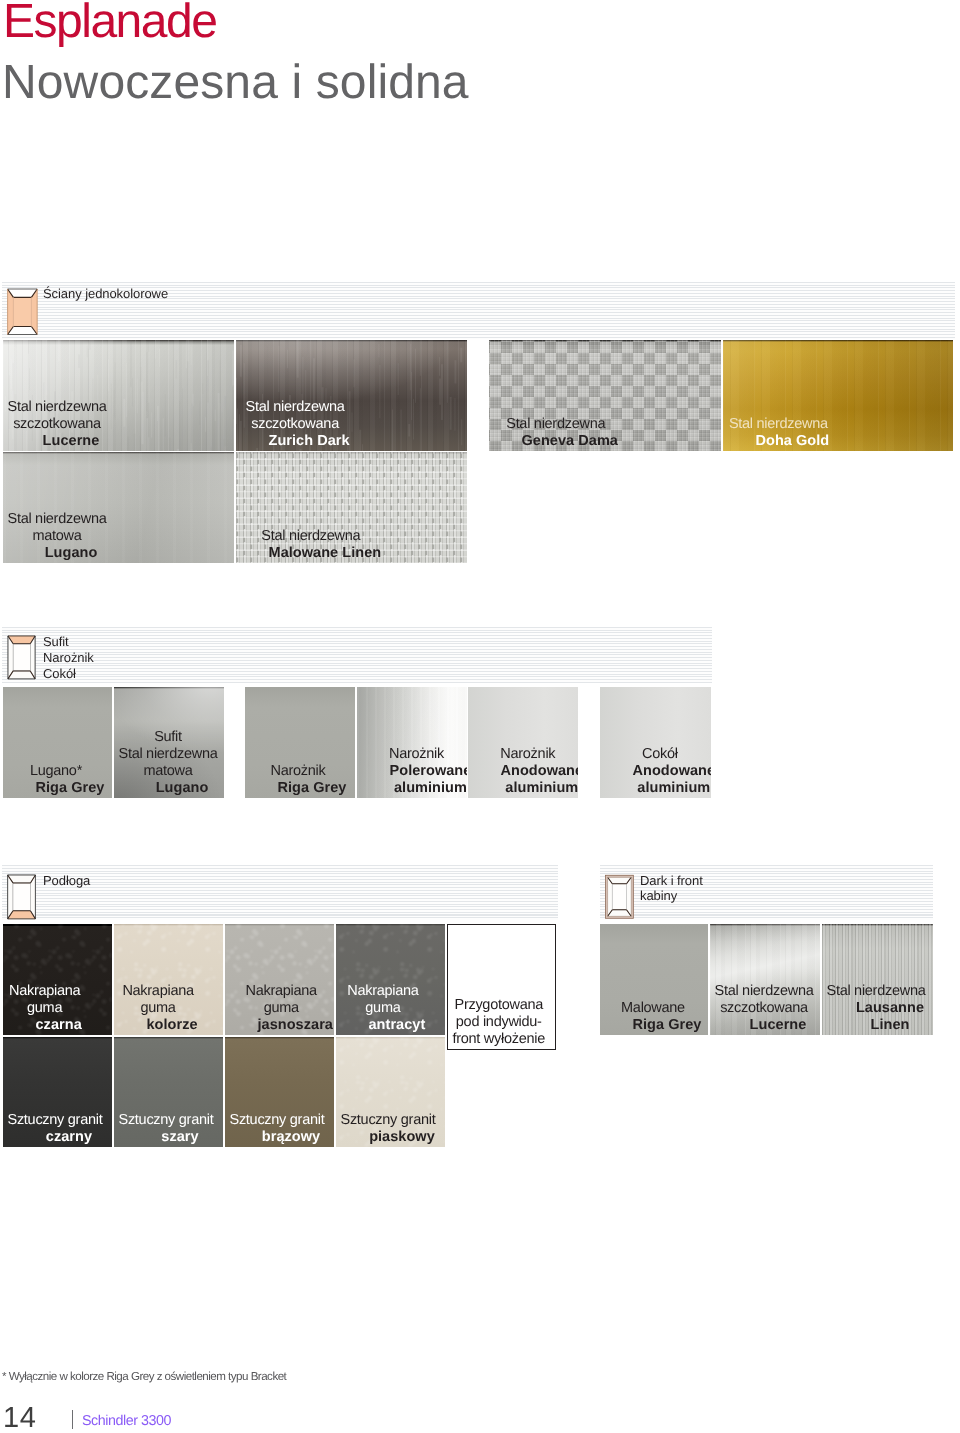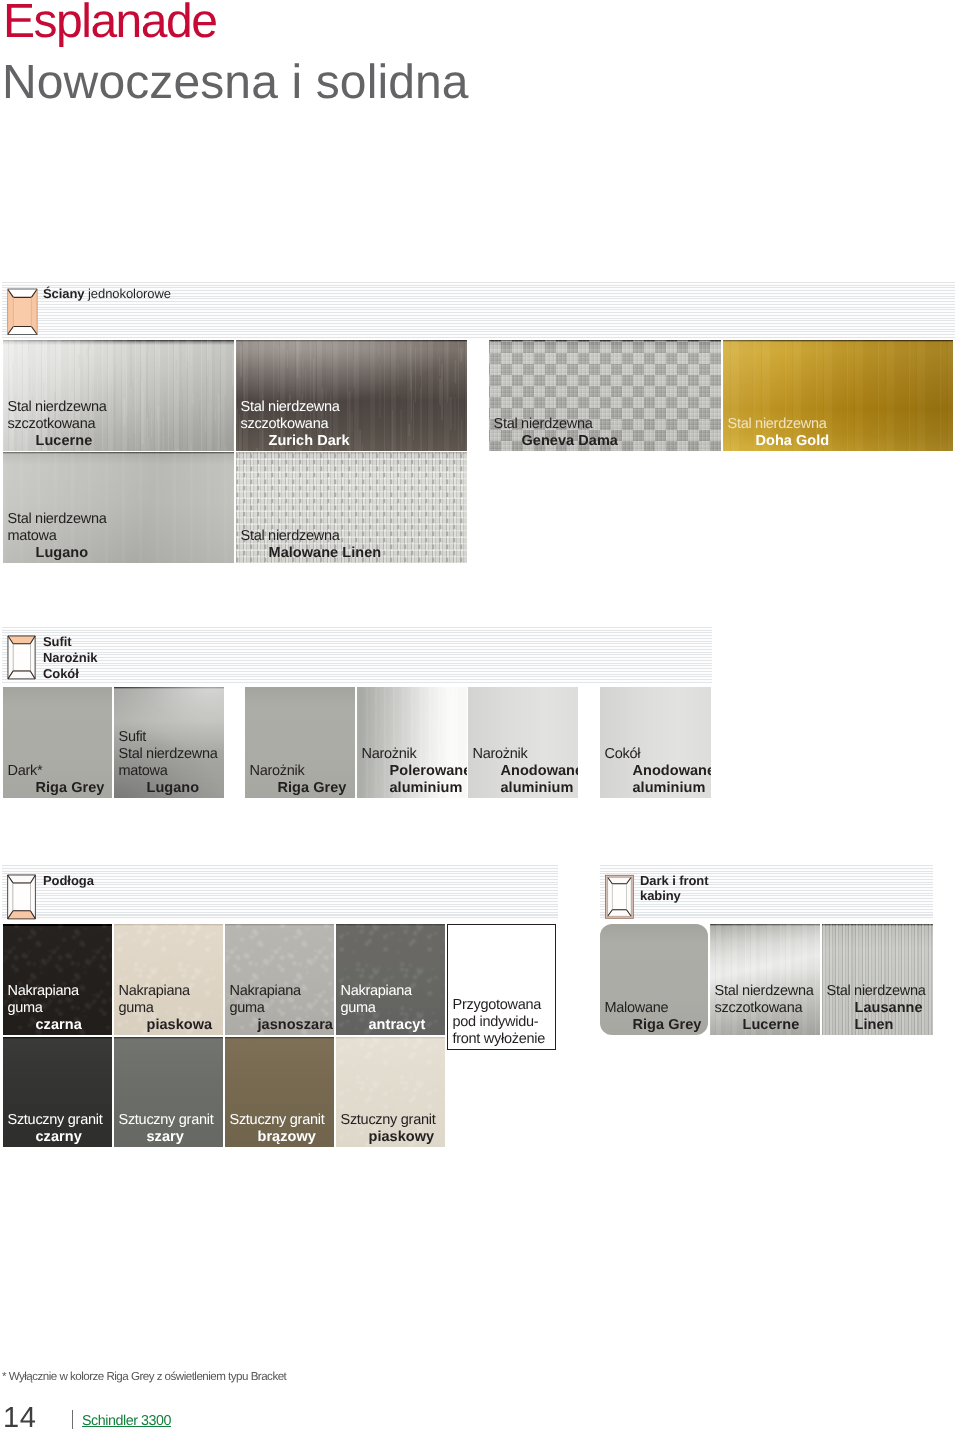"Ściany" .band-label b { font-weight: 700 -> 400 }
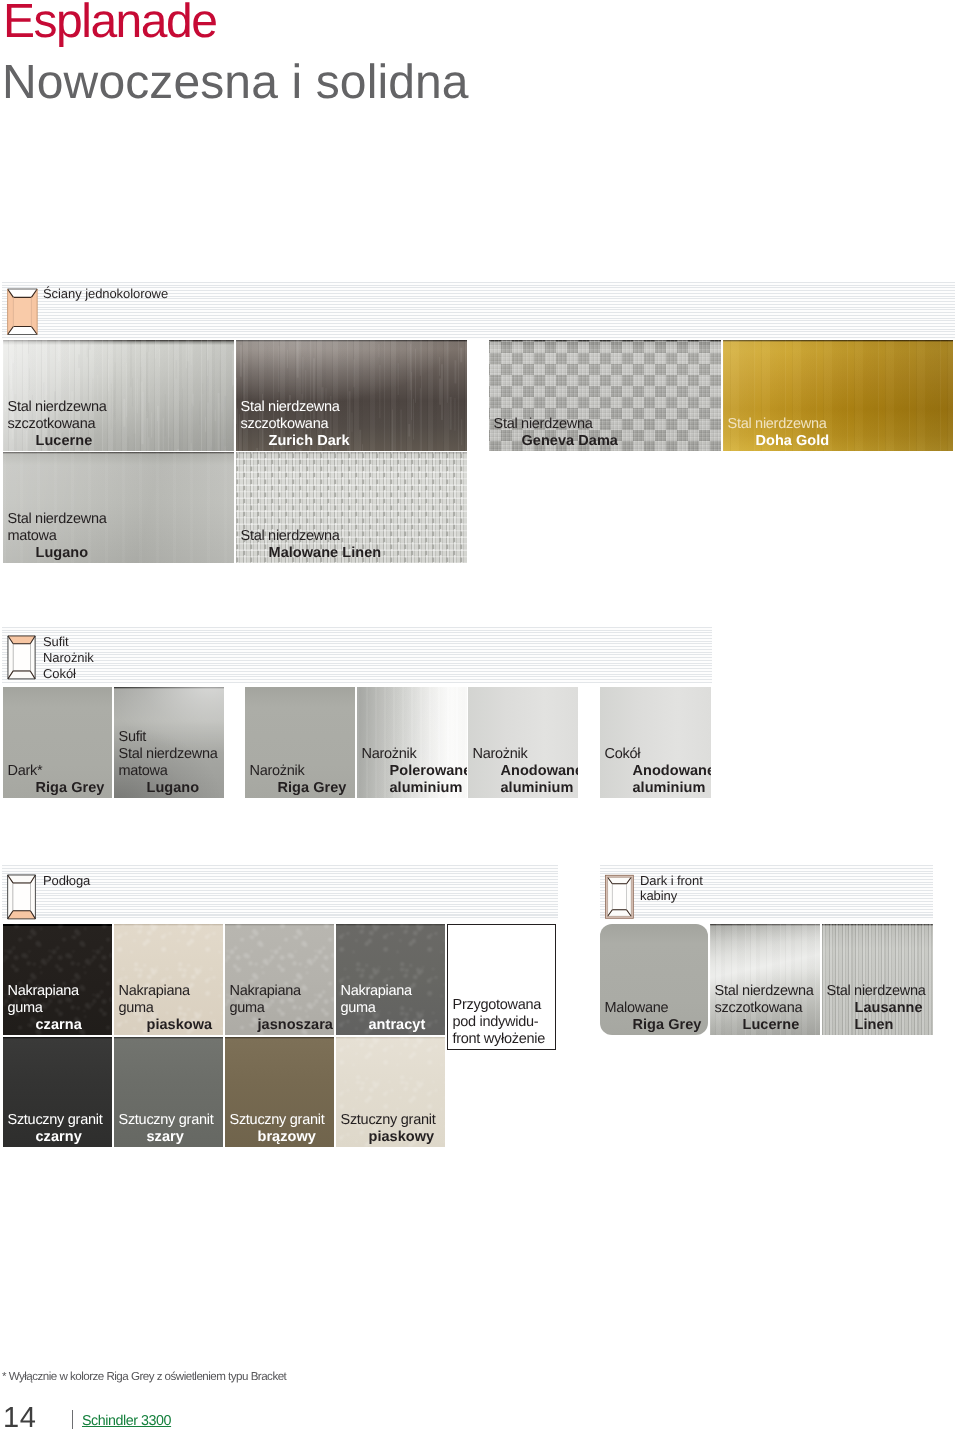"Stal nierdzewna" .sw .txt { text-align: none -> center }
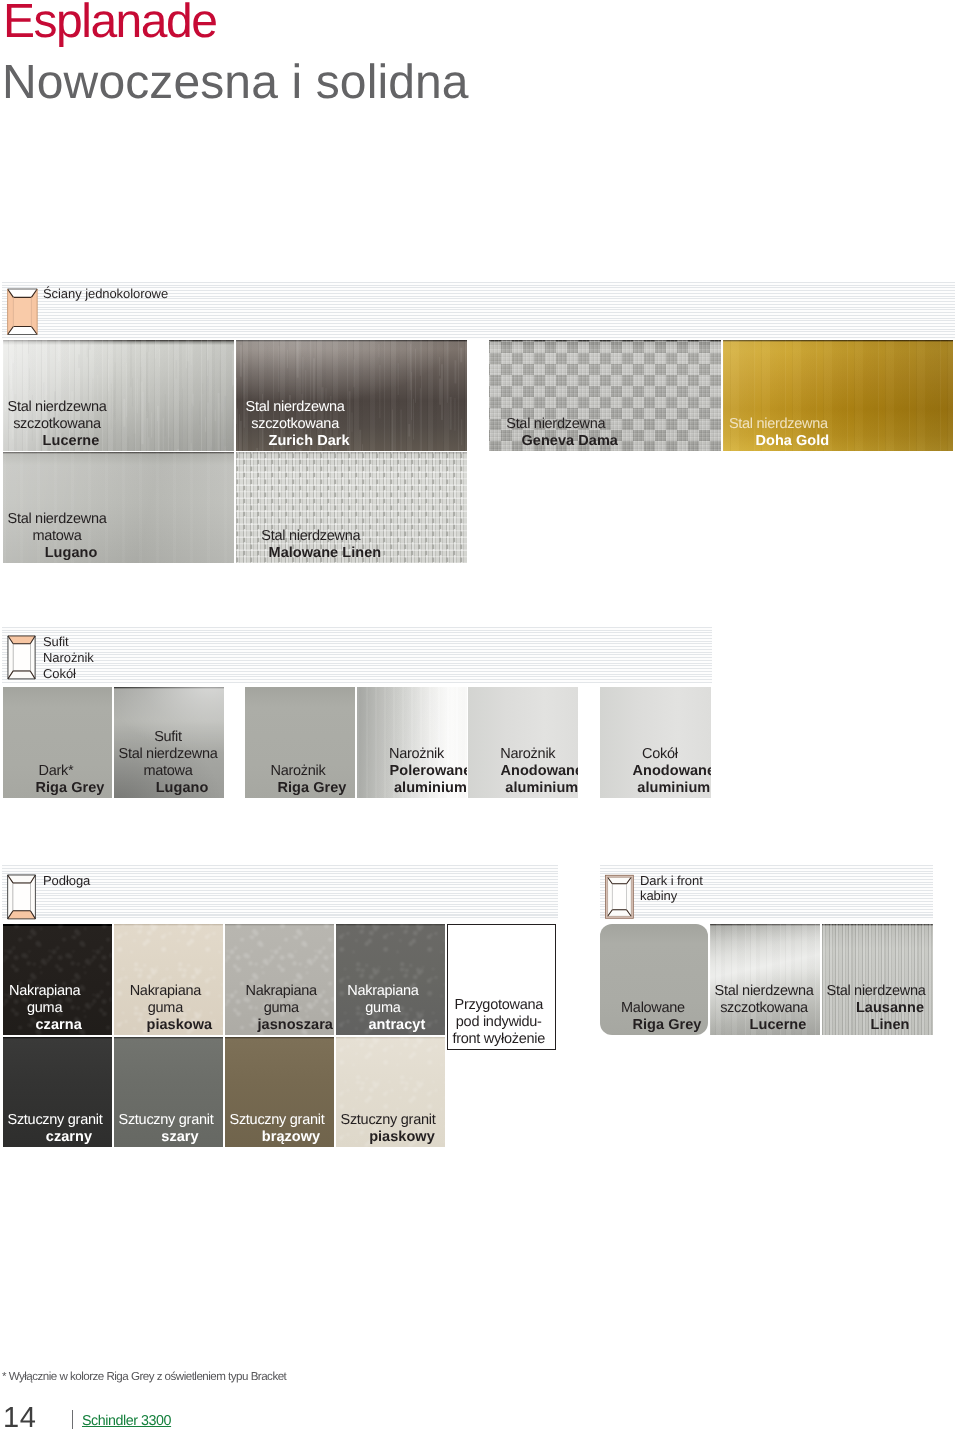"Dark*" span.l { text: Dark -> Lugano }
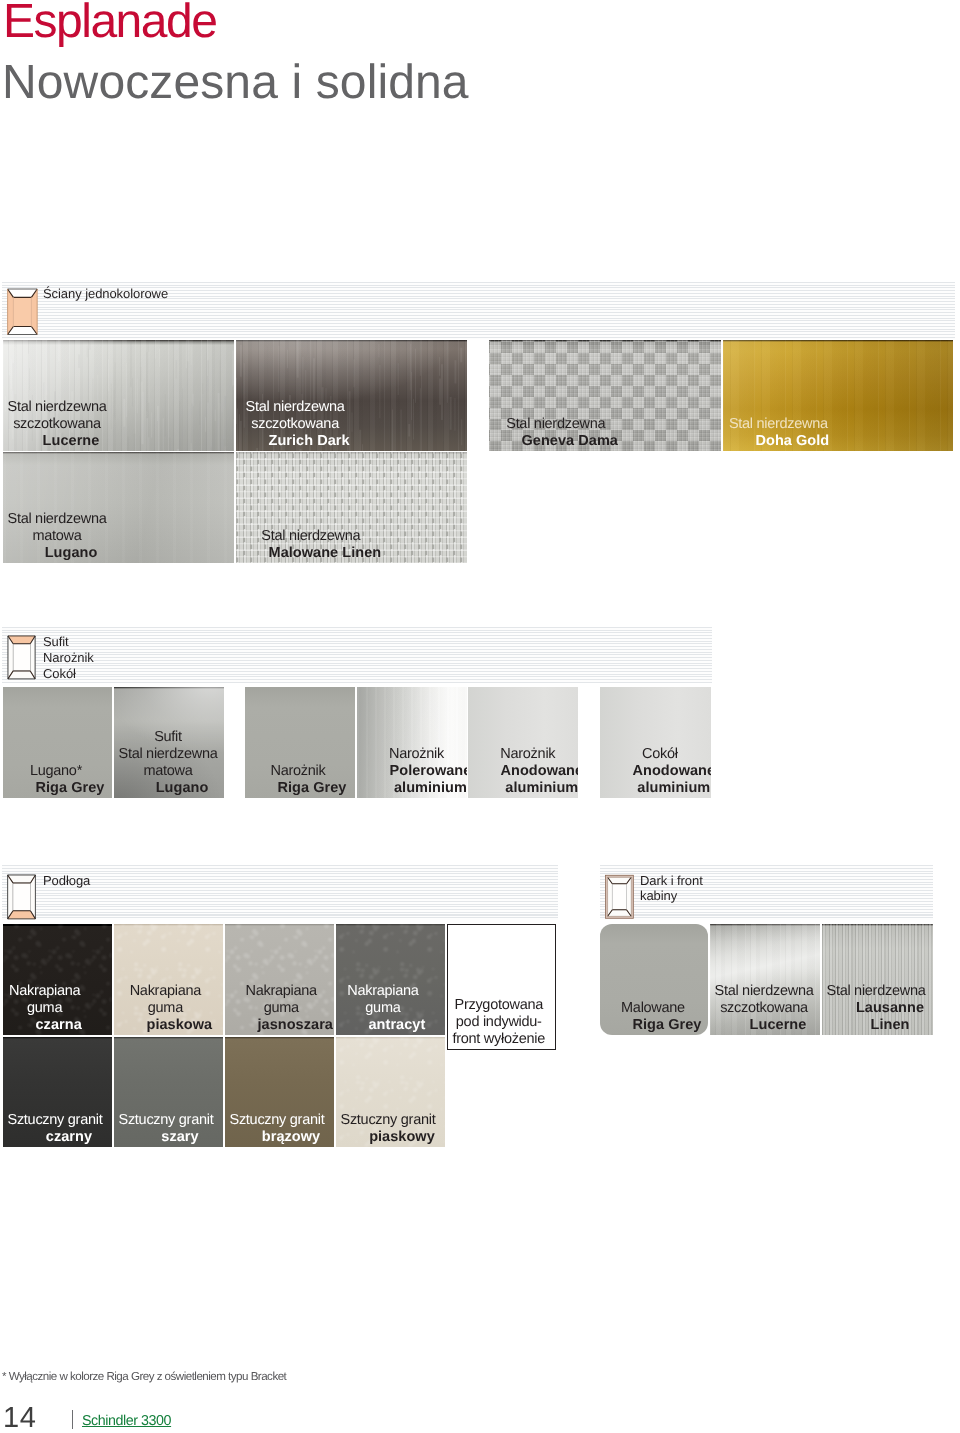"Malowane" div.sw { border-radius: 12px -> none }
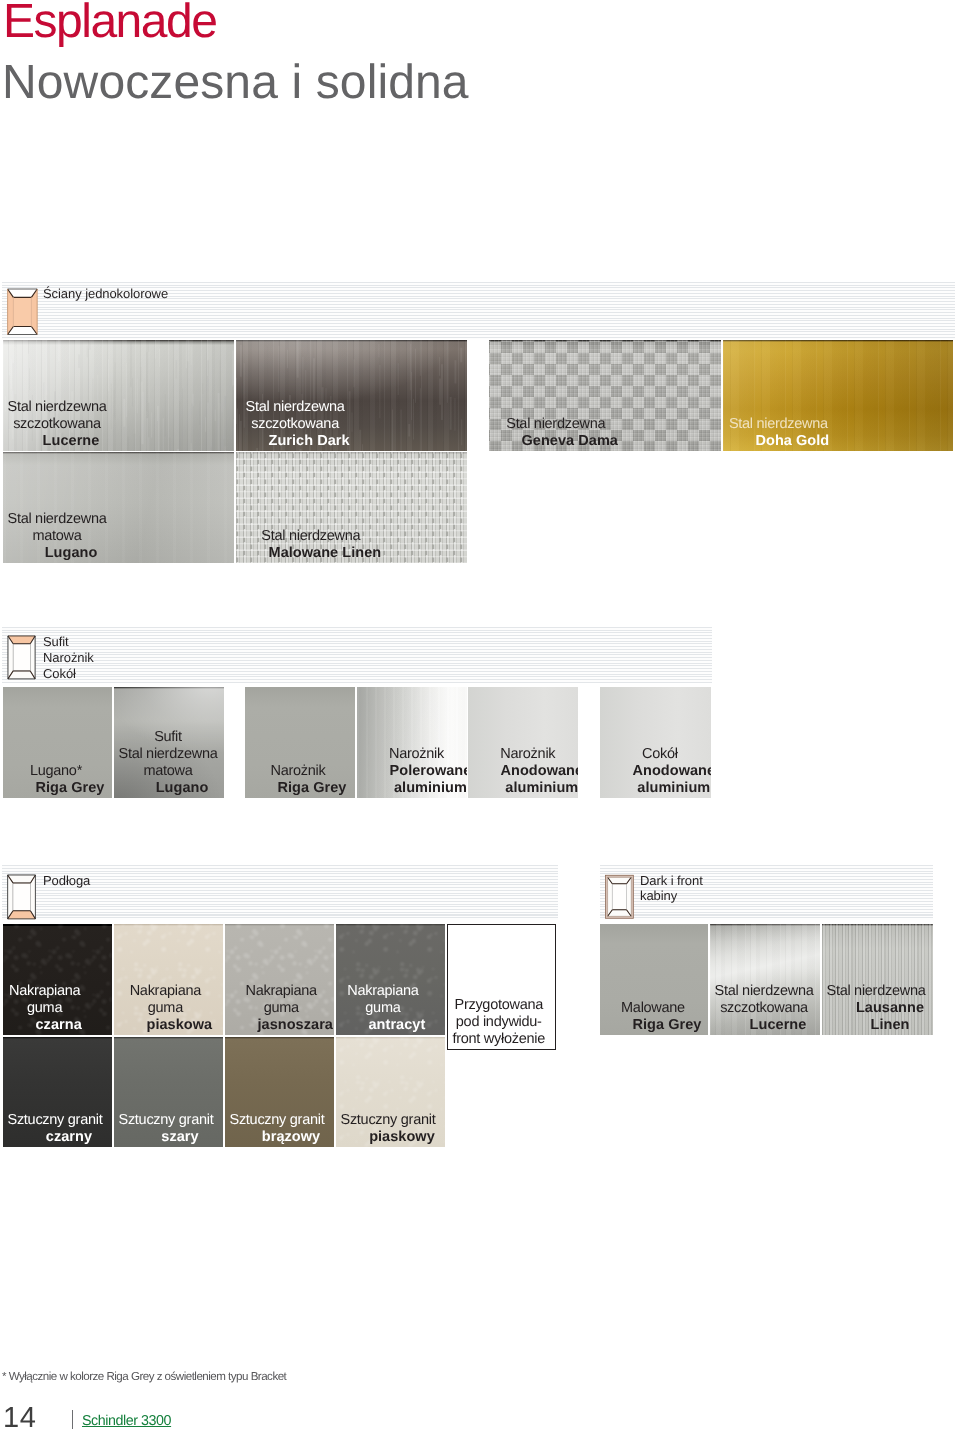"piaskowa" span.b { text: piaskowa -> kolorze }
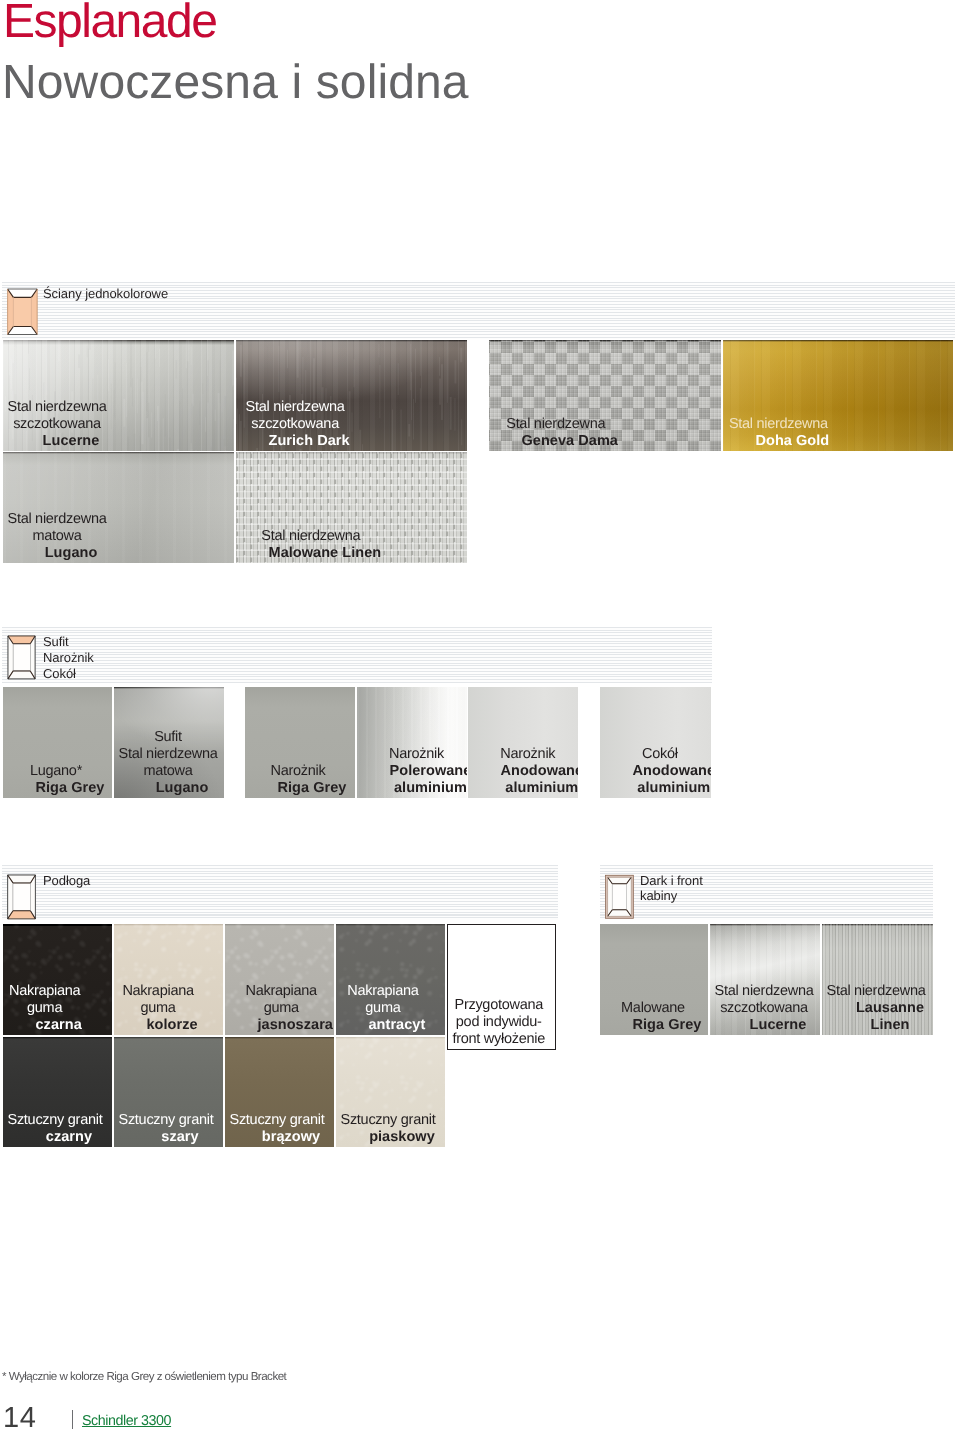"Schindler 3300" #brand { color: #15803d -> #8b5cf6; text-decoration: underline -> none }
